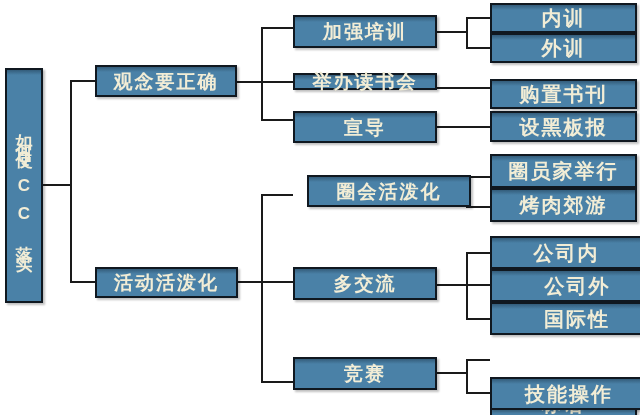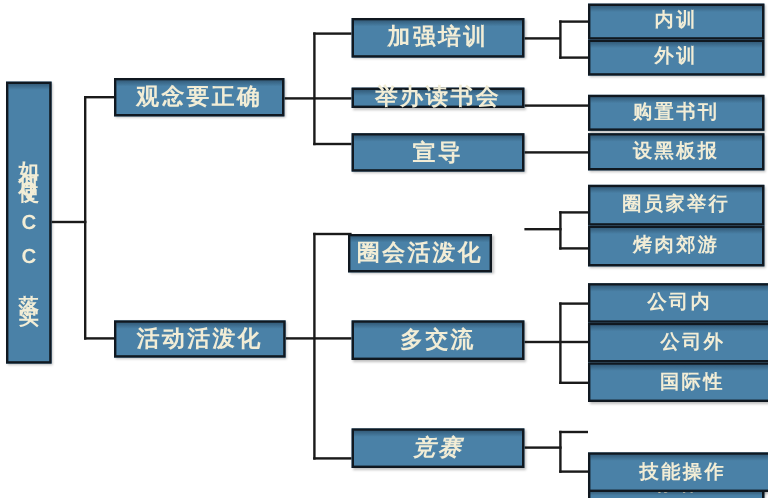"内训" .node.small { font-size: 16px -> 20px }
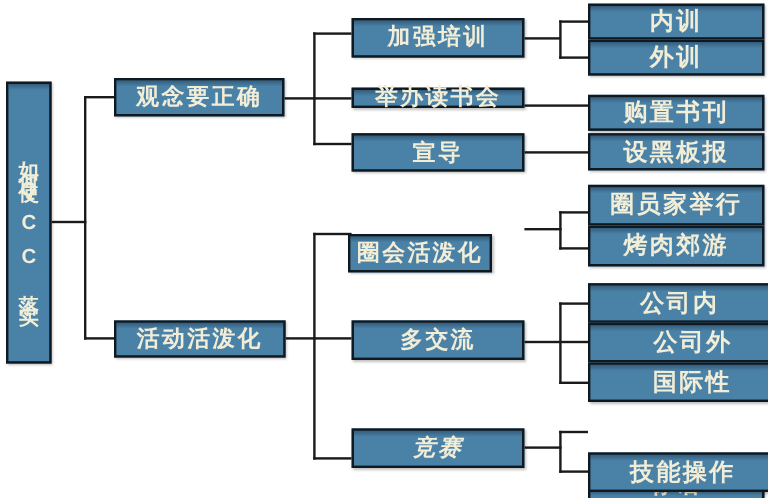"圈会活泼化" div.node { left: 290px -> 307px; margin-top: 20px -> none; width: 120px -> 164px }
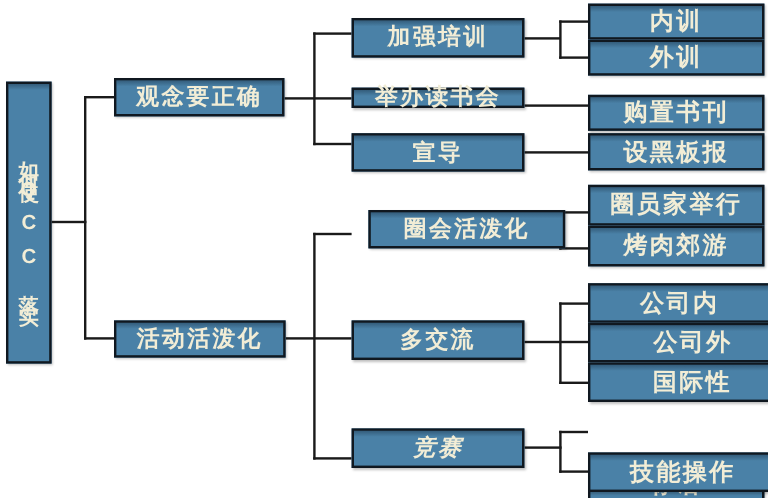"竞赛" div.node { font-style: italic -> none }
